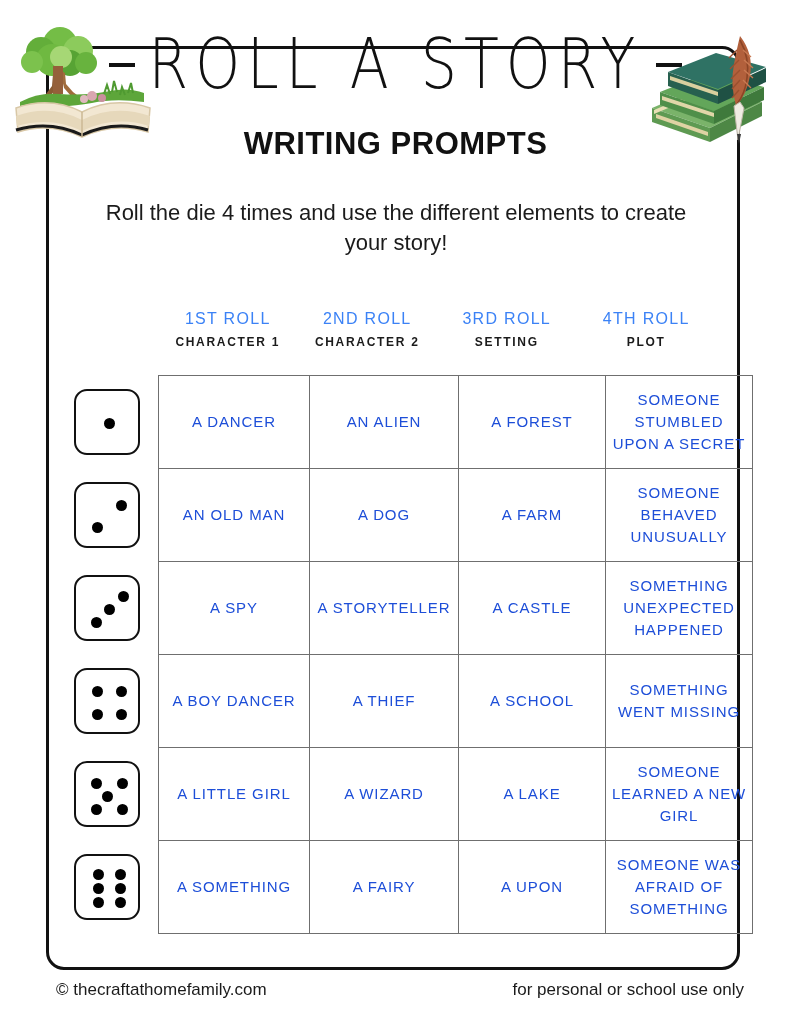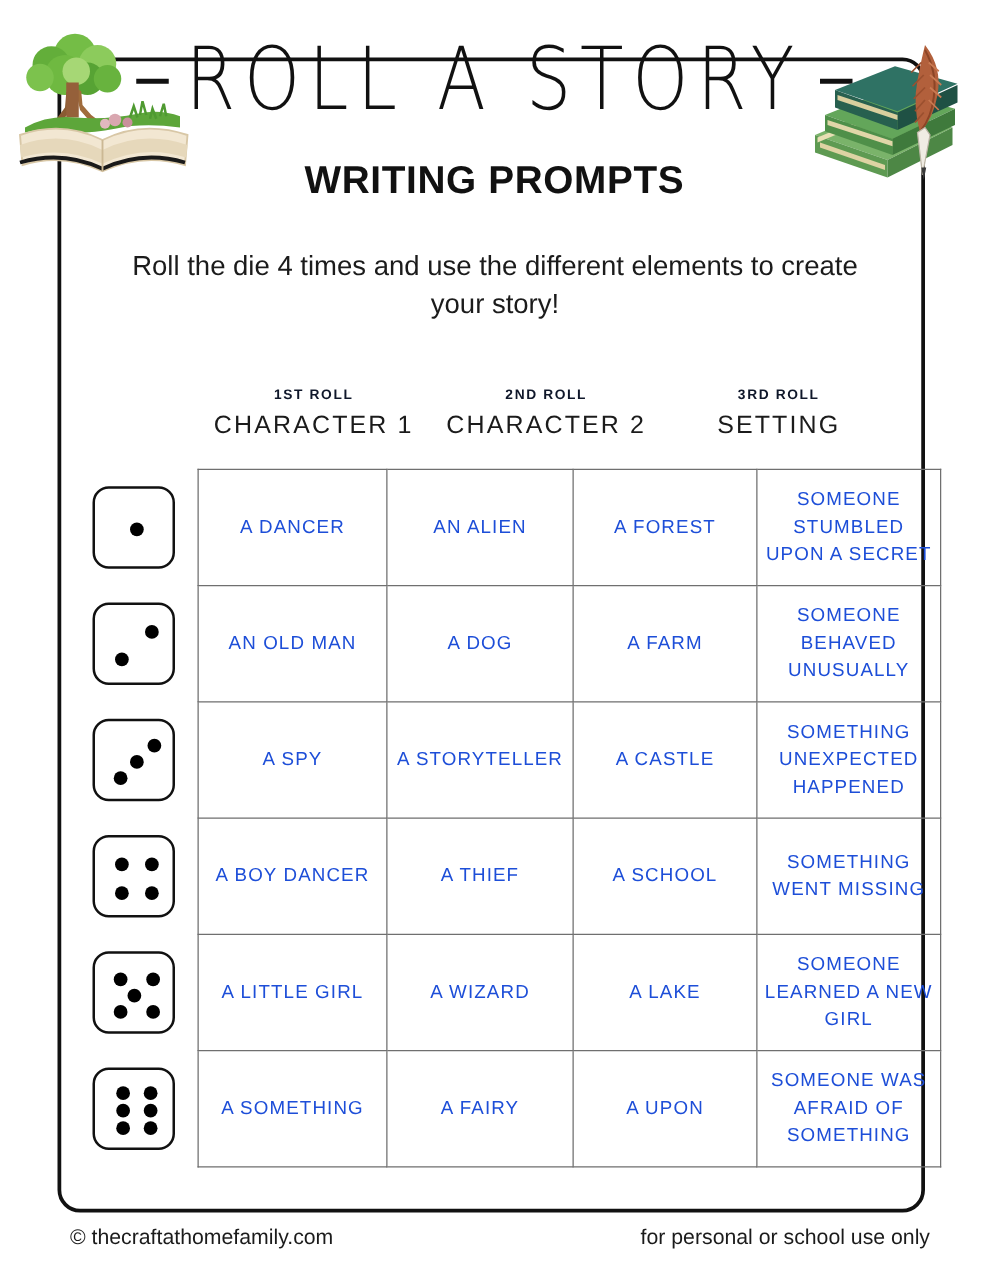"1ST ROLL" .col-head .roll-no { color: #0f172a -> #3b82f6; font-size: 11px -> 16px; font-weight: 700 -> 400 }
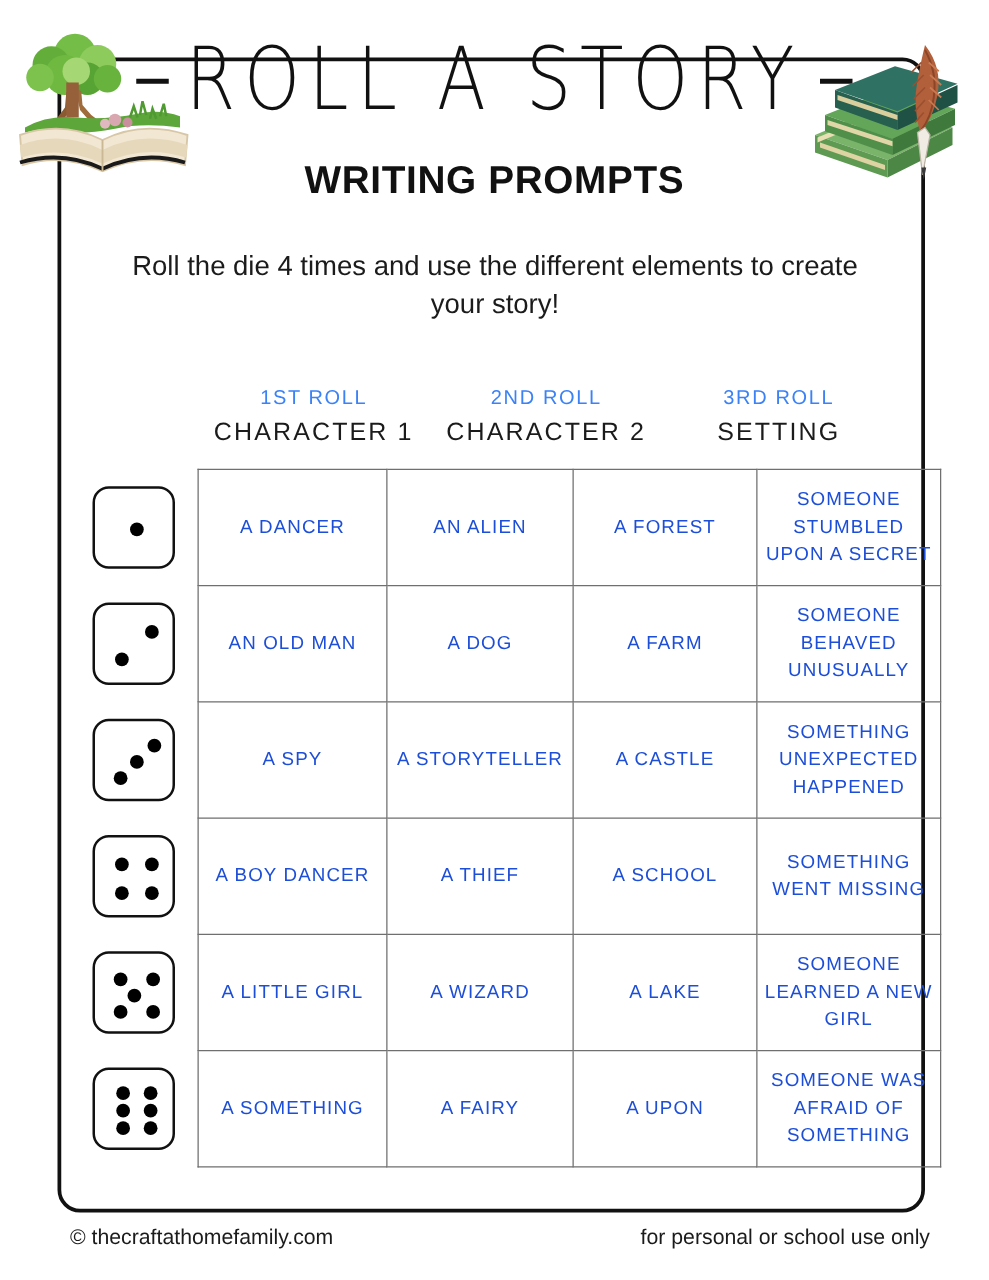"4TH ROLL" div.col-head { html: none -> <div> <span>4TH ROLL</span> <span>PLOT</span> </div> }
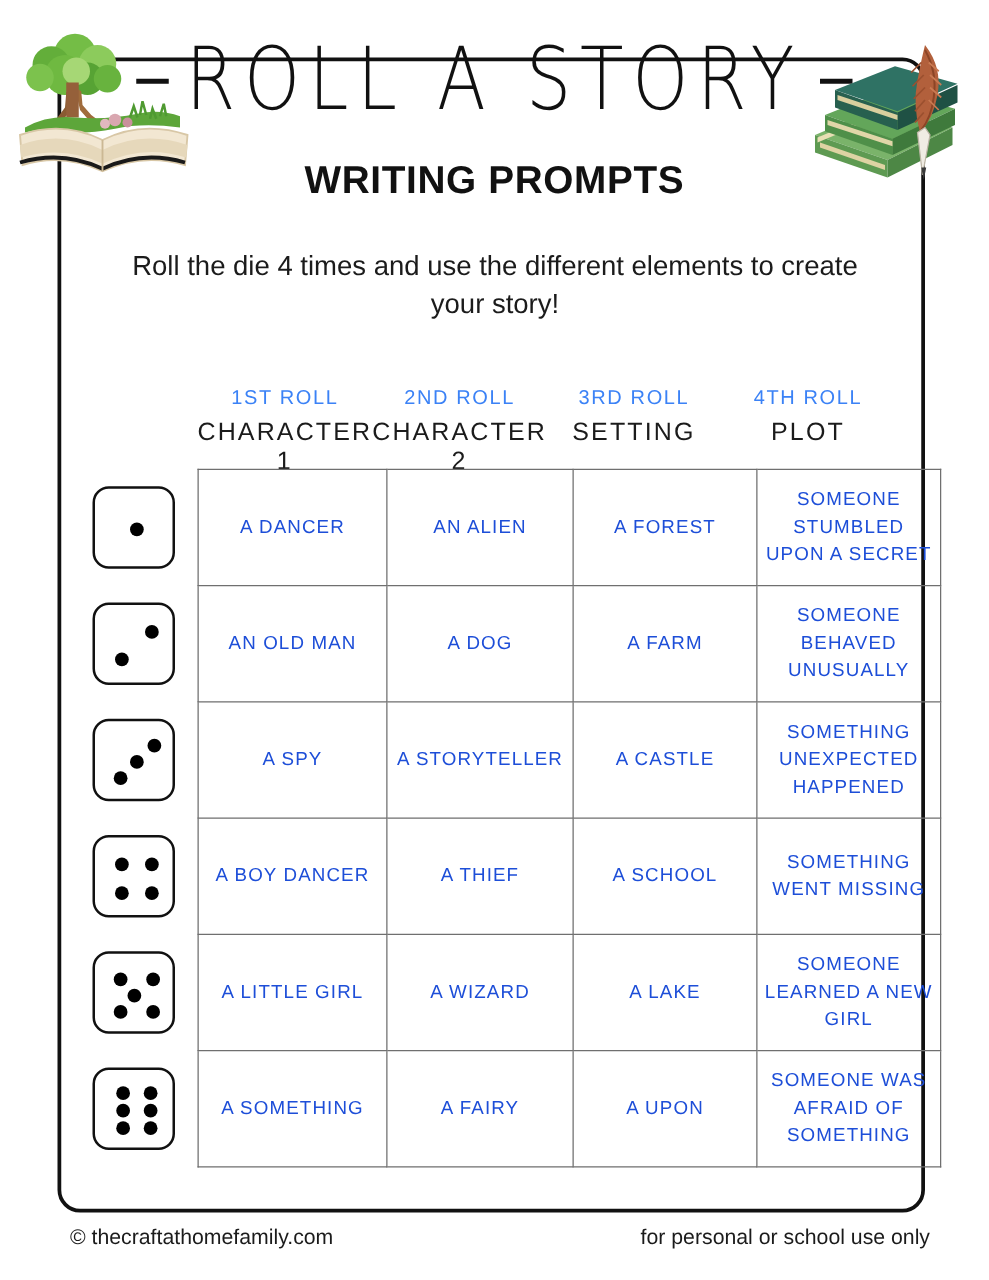"CHARACTER 1" .col-head .roll-cat { font-size: 20px -> 12px; font-weight: 400 -> 700 }
